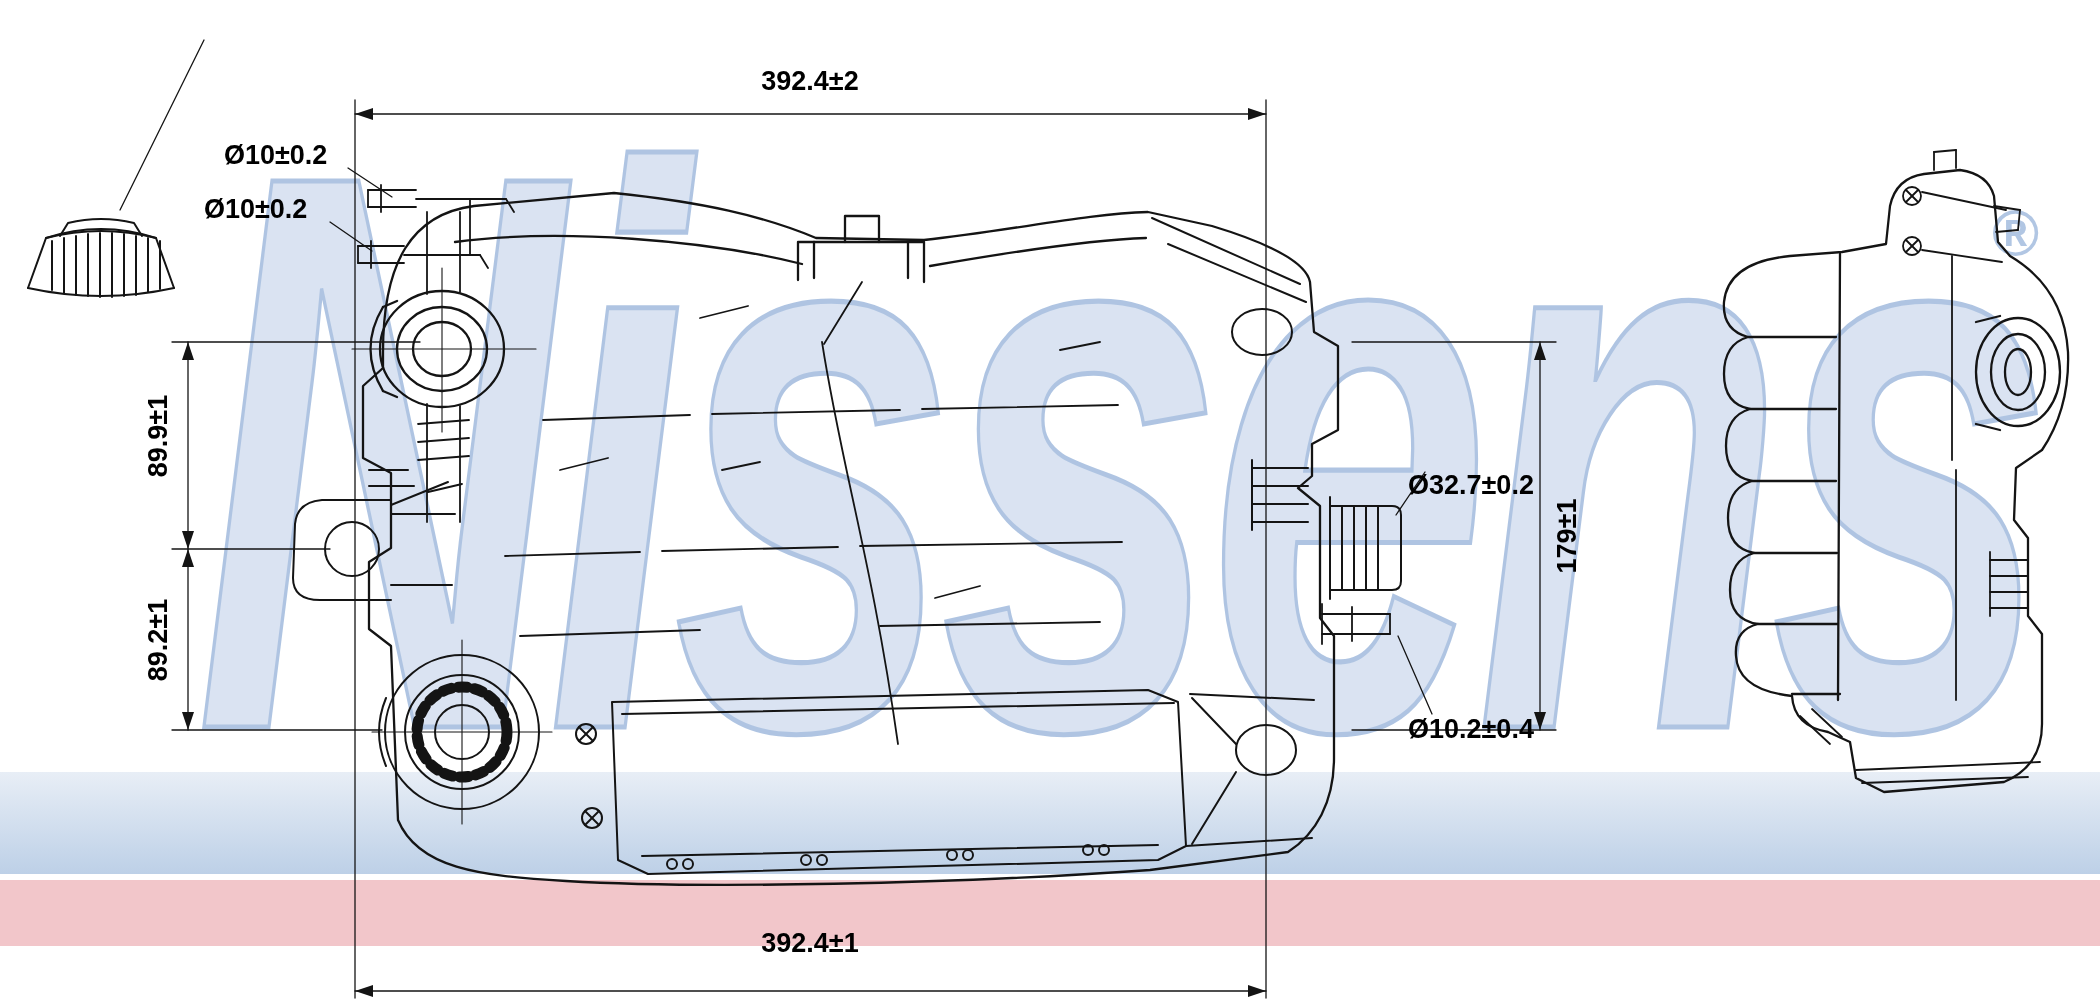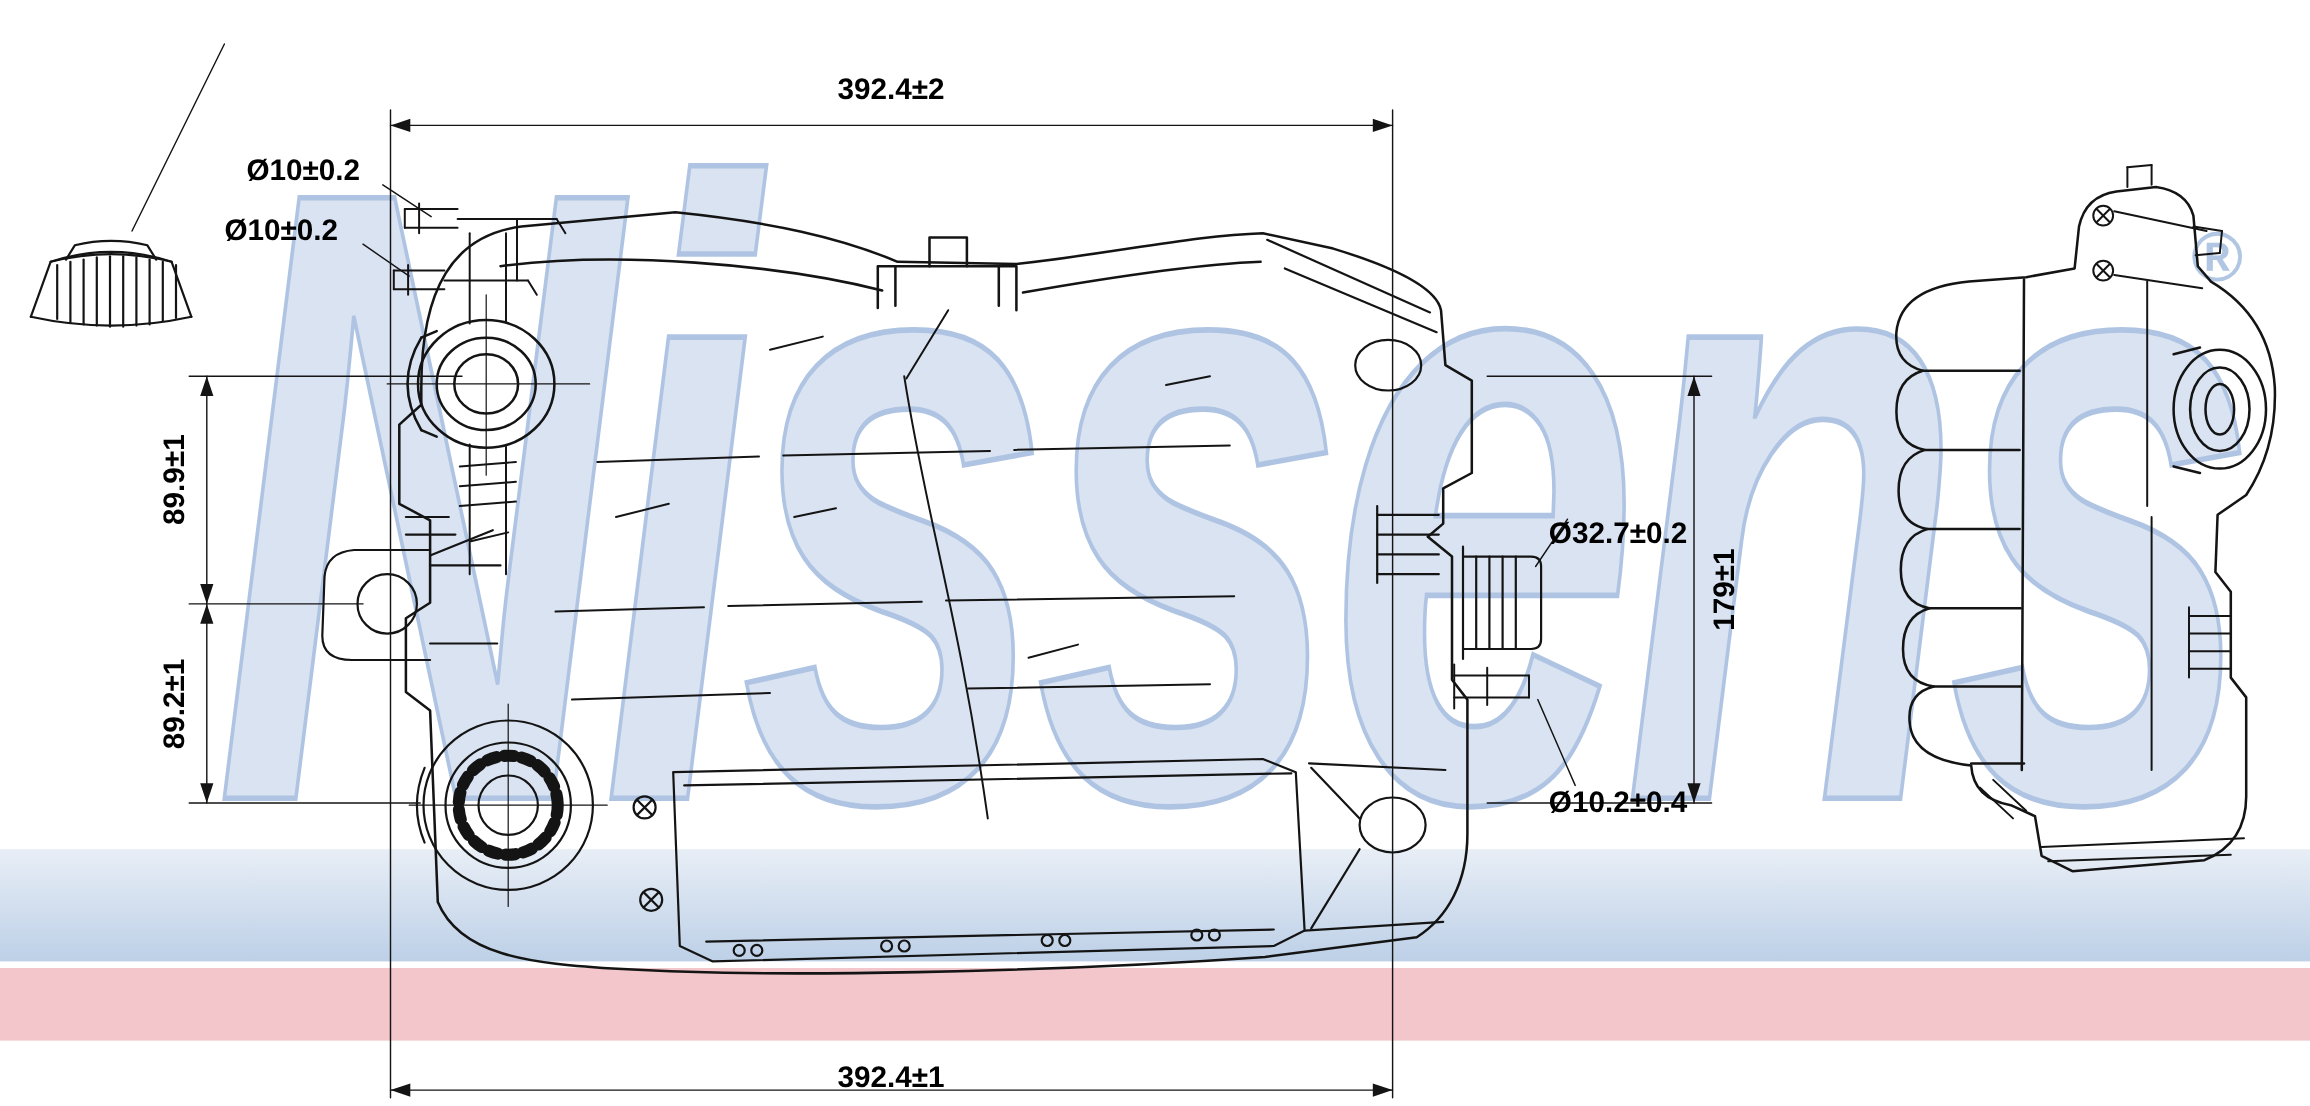"392.4±1" div.lbl { top: 964px -> 928px }
